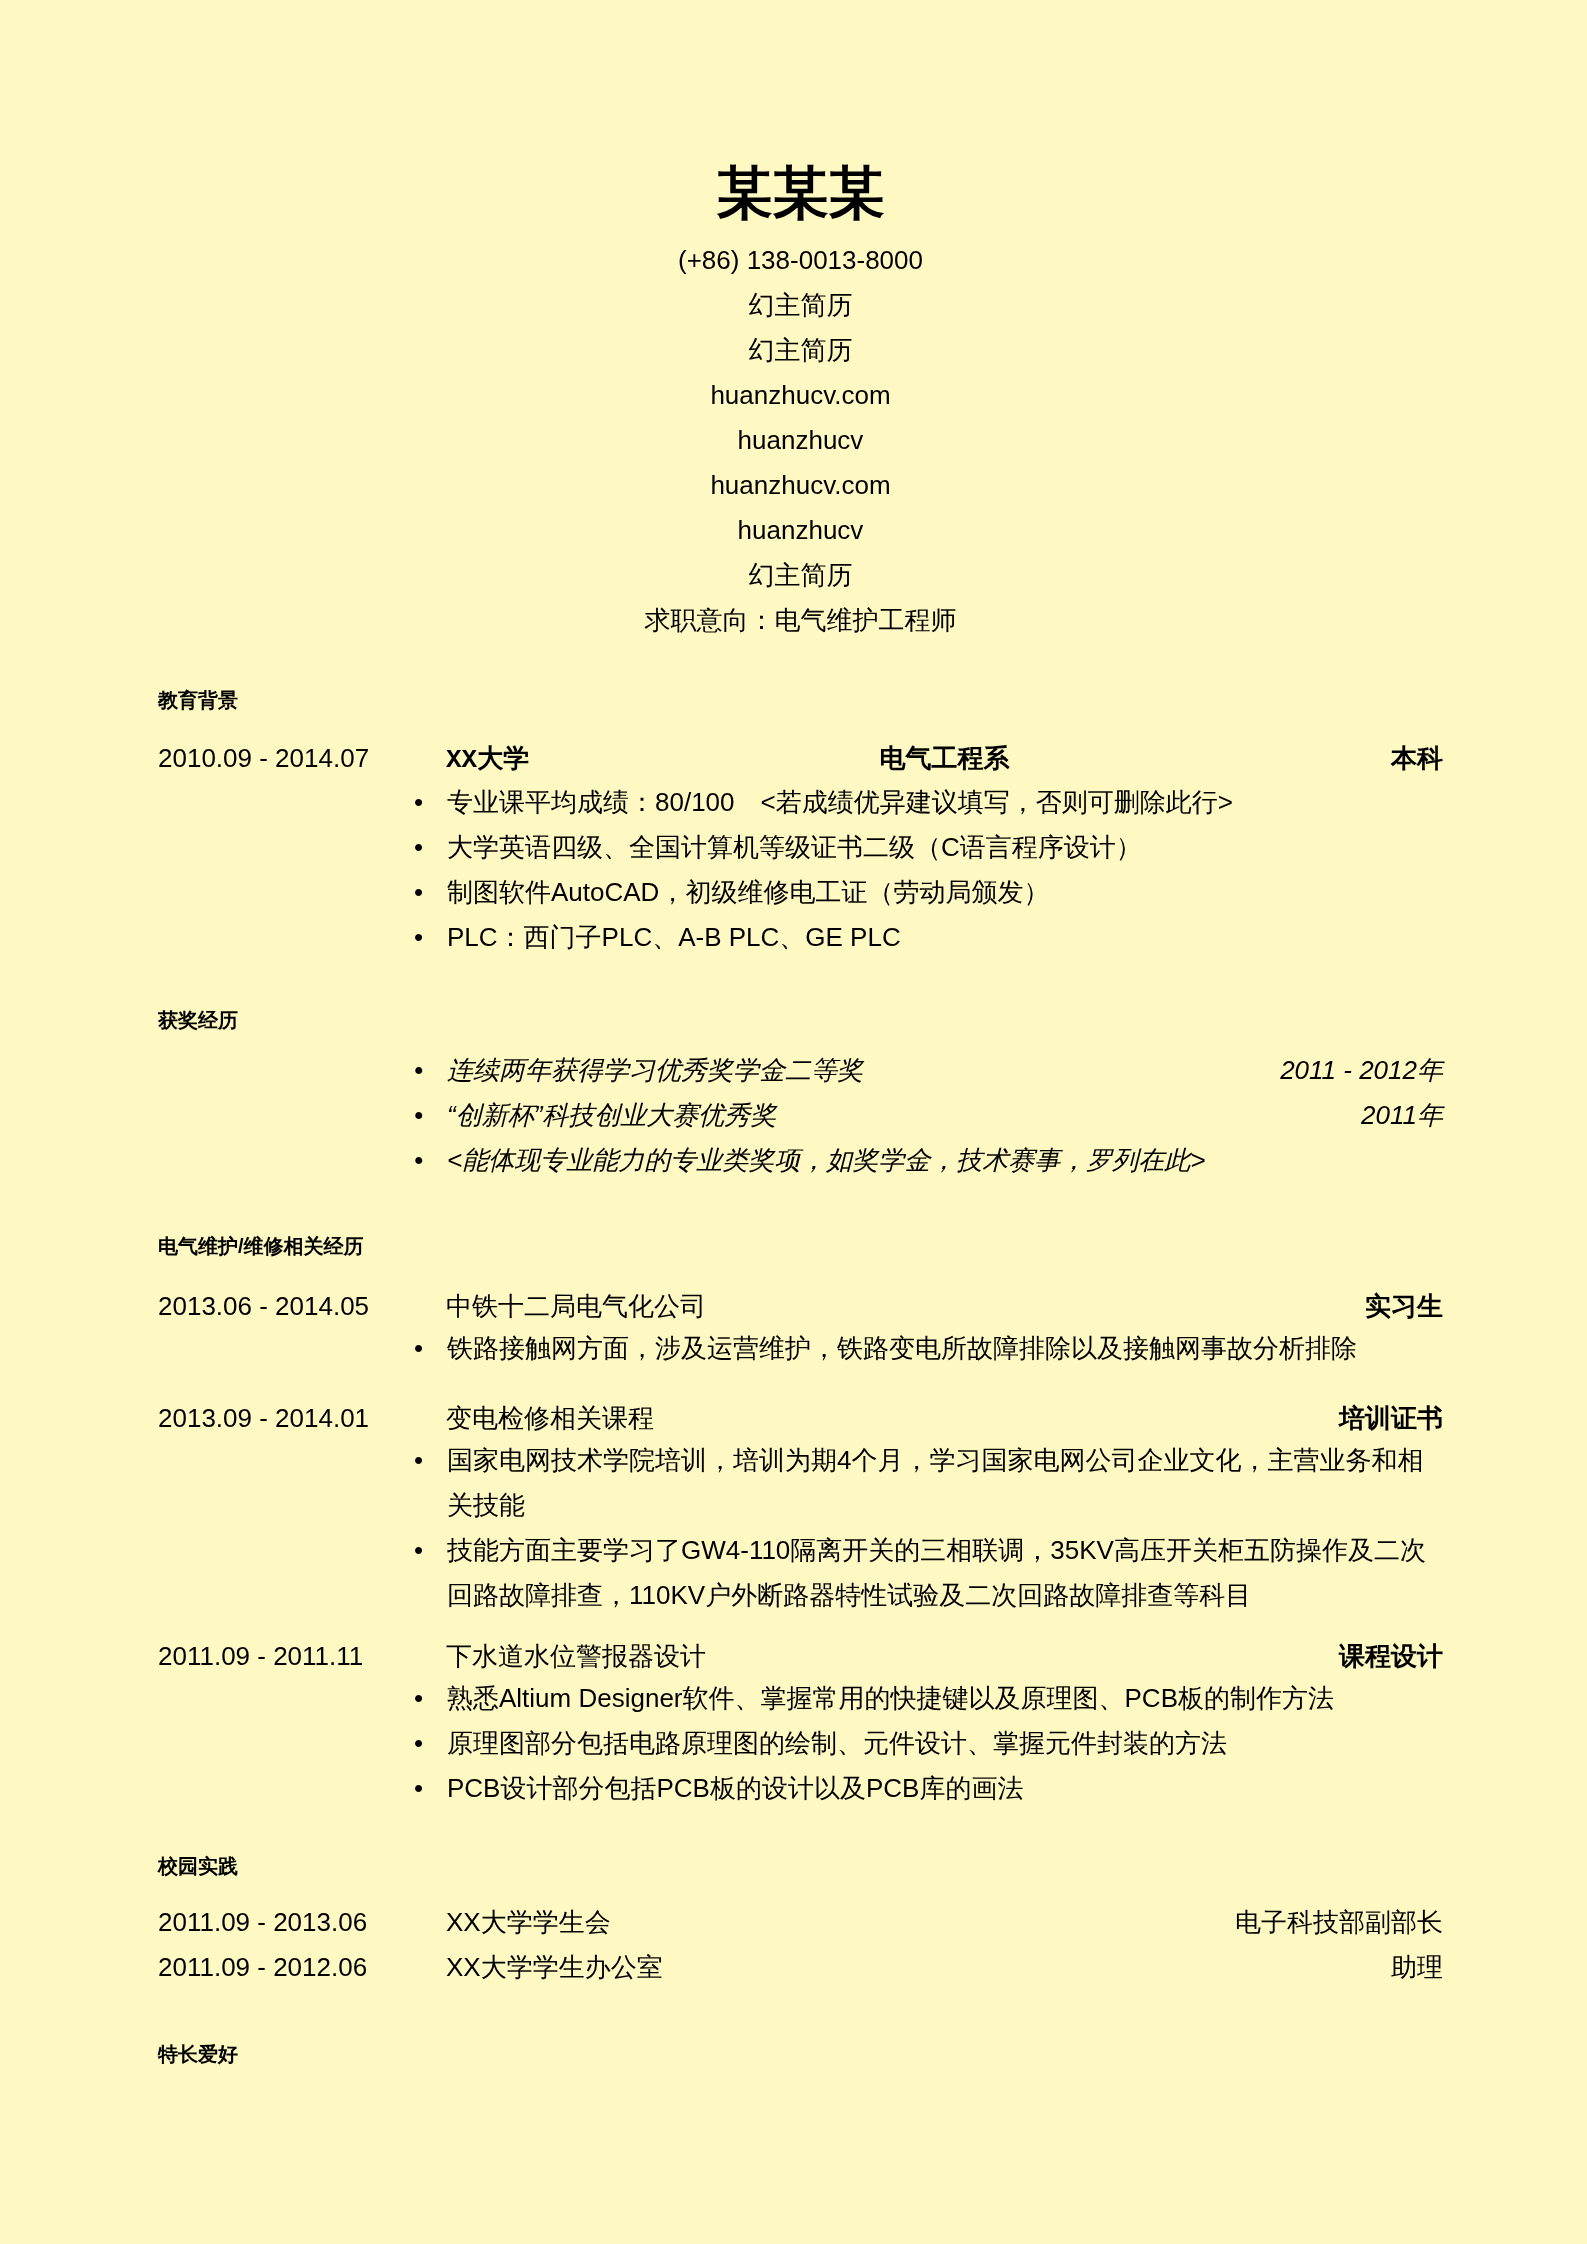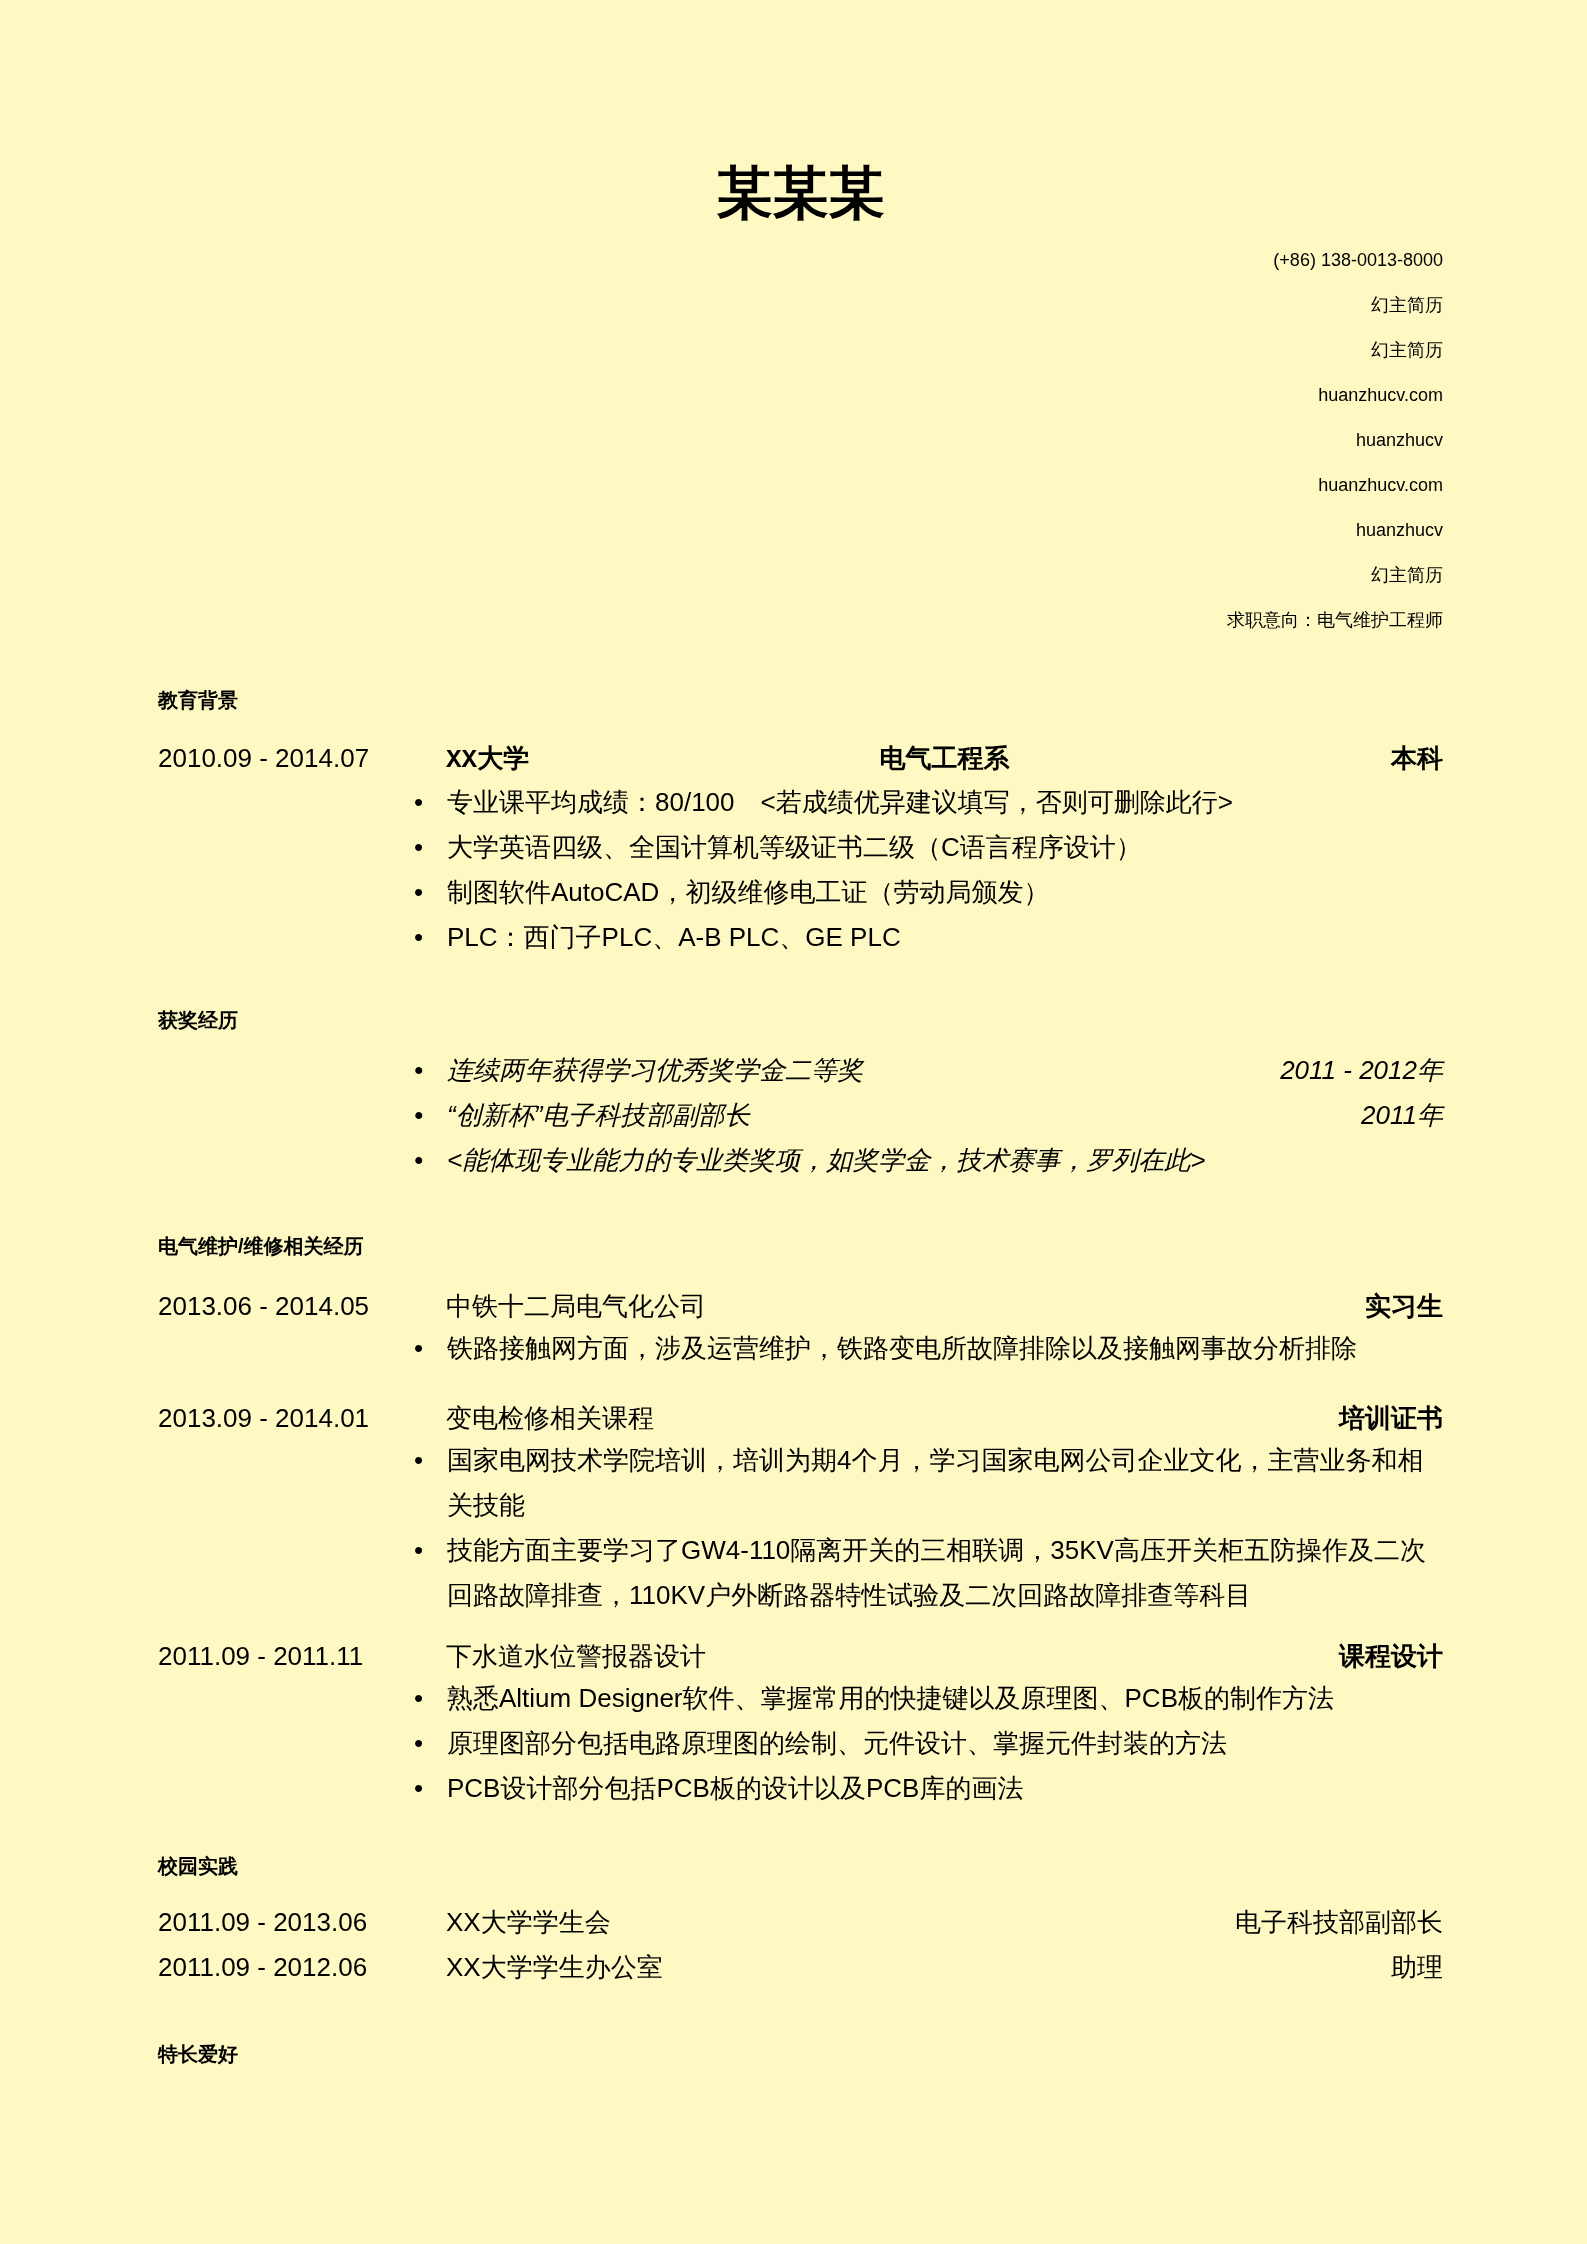"(+86) 138-0013-8000" .contact-line { font-size: 18px -> 26px; text-align: right -> none }
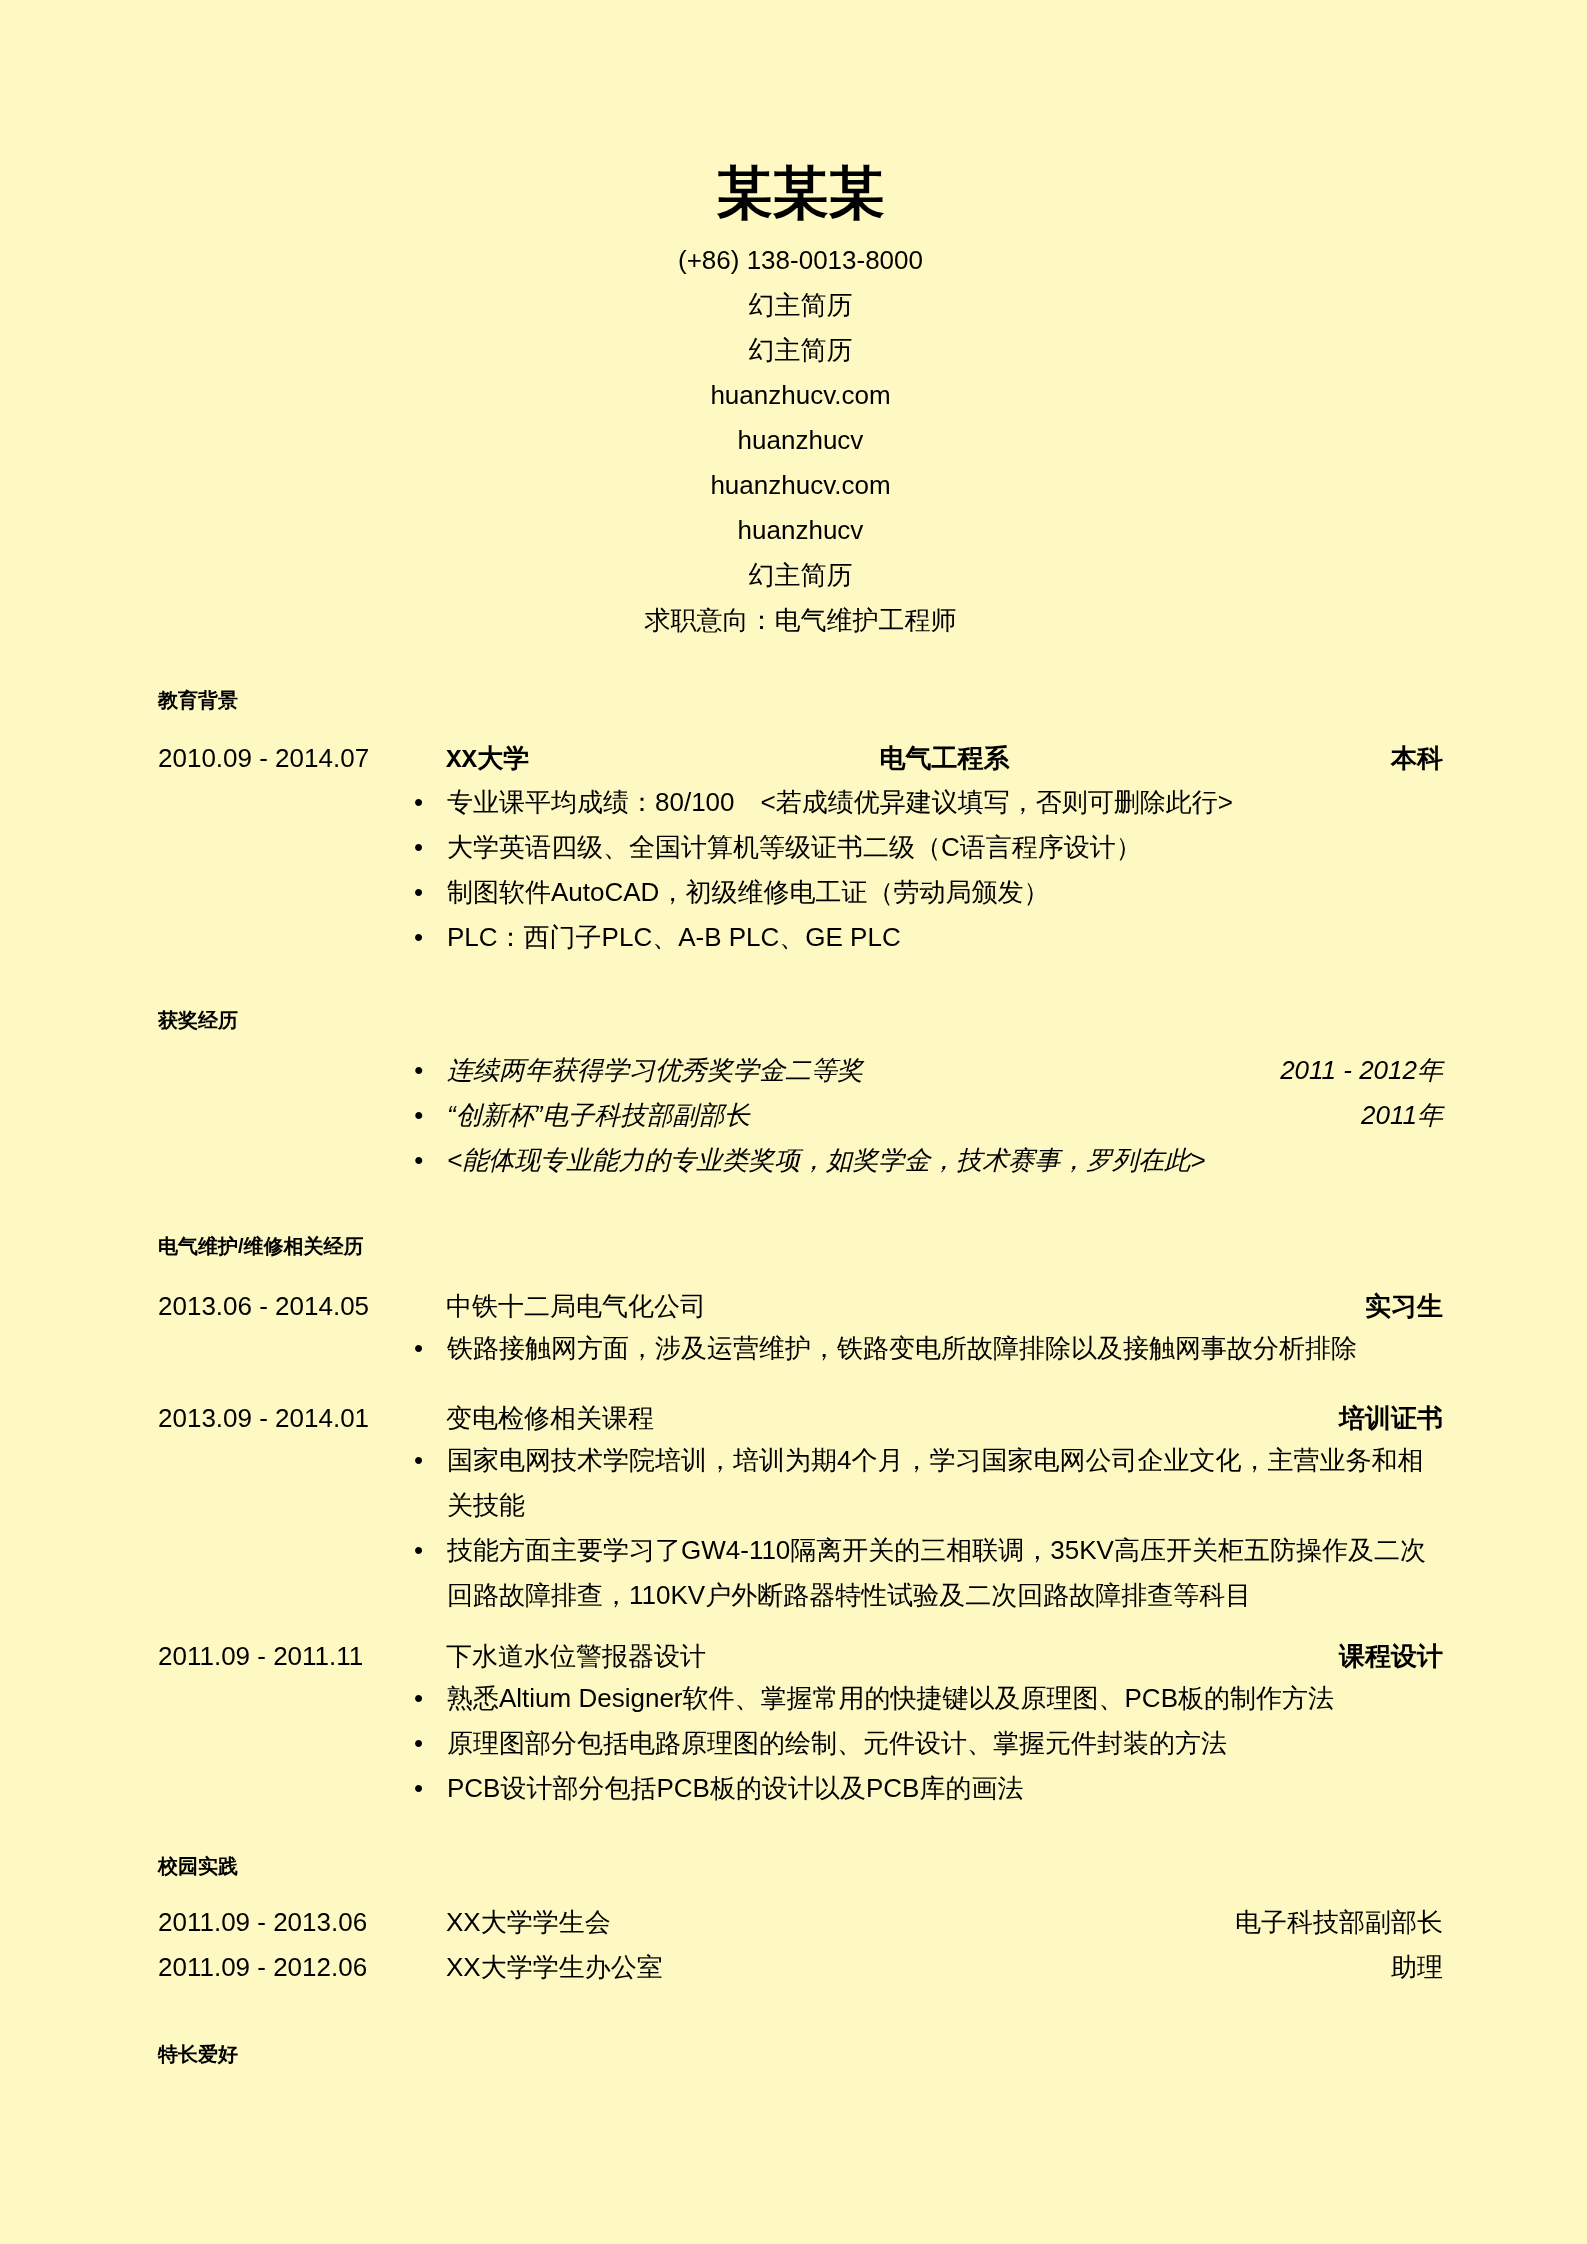"“创新杯”电子科技部副部长" span { text: 电子科技部副部长 -> 科技创业大赛优秀奖 }
